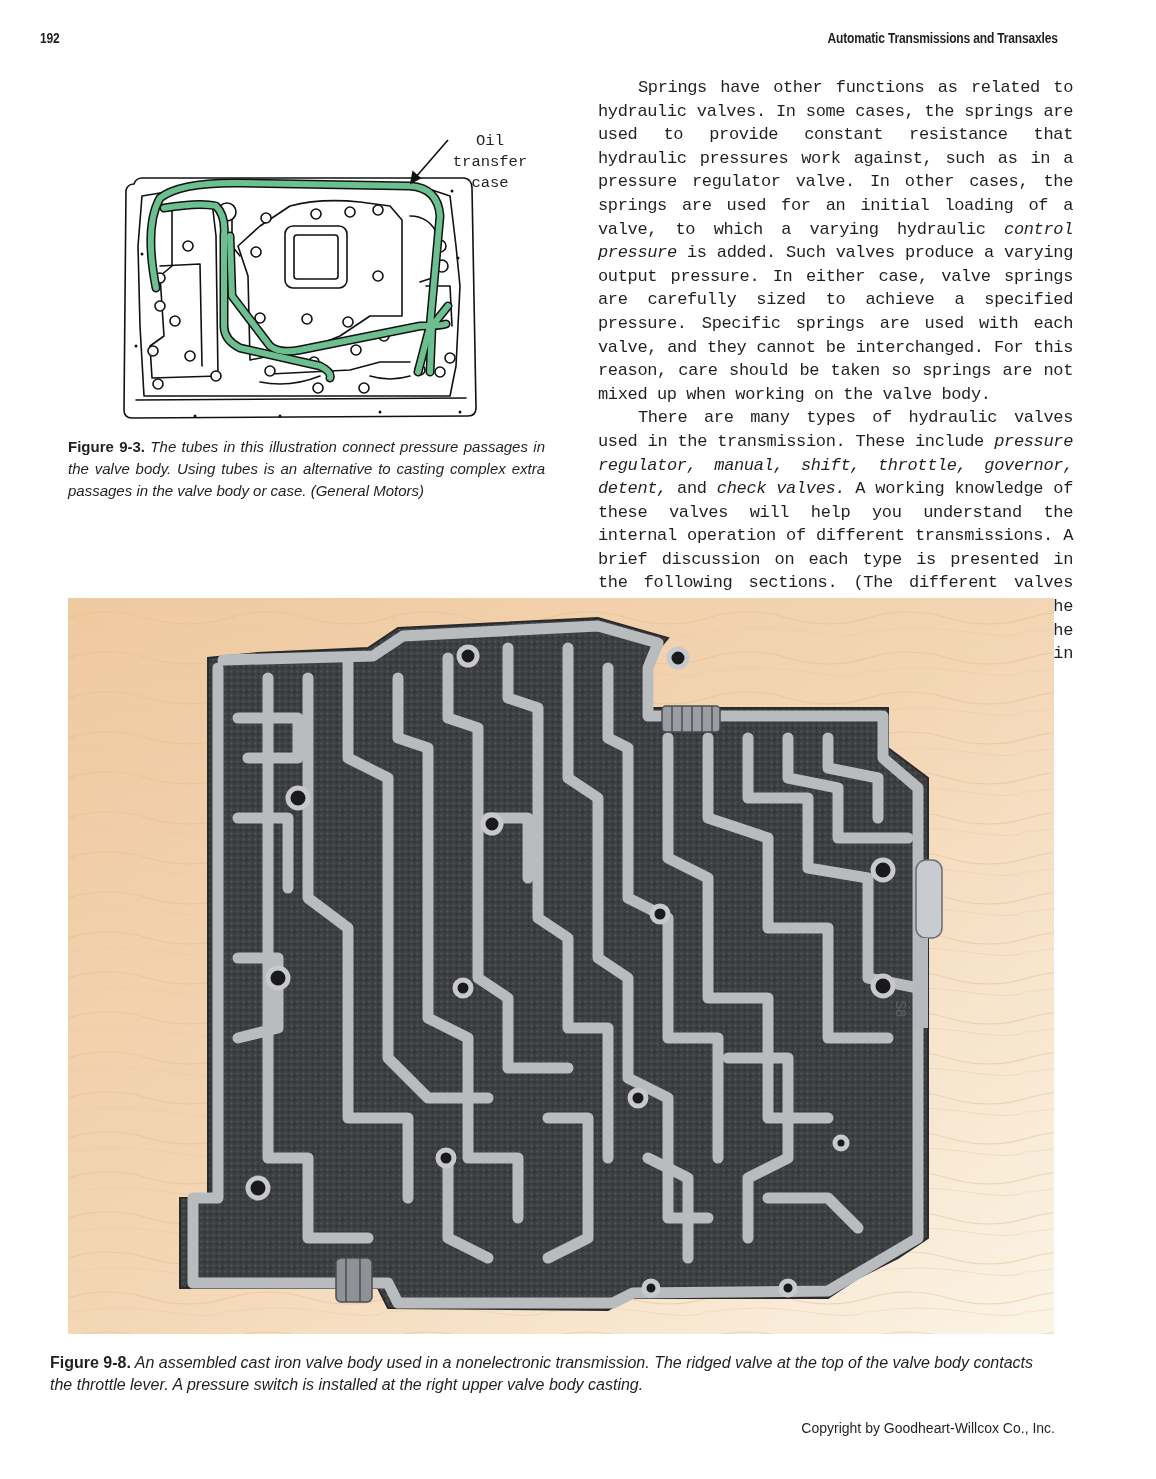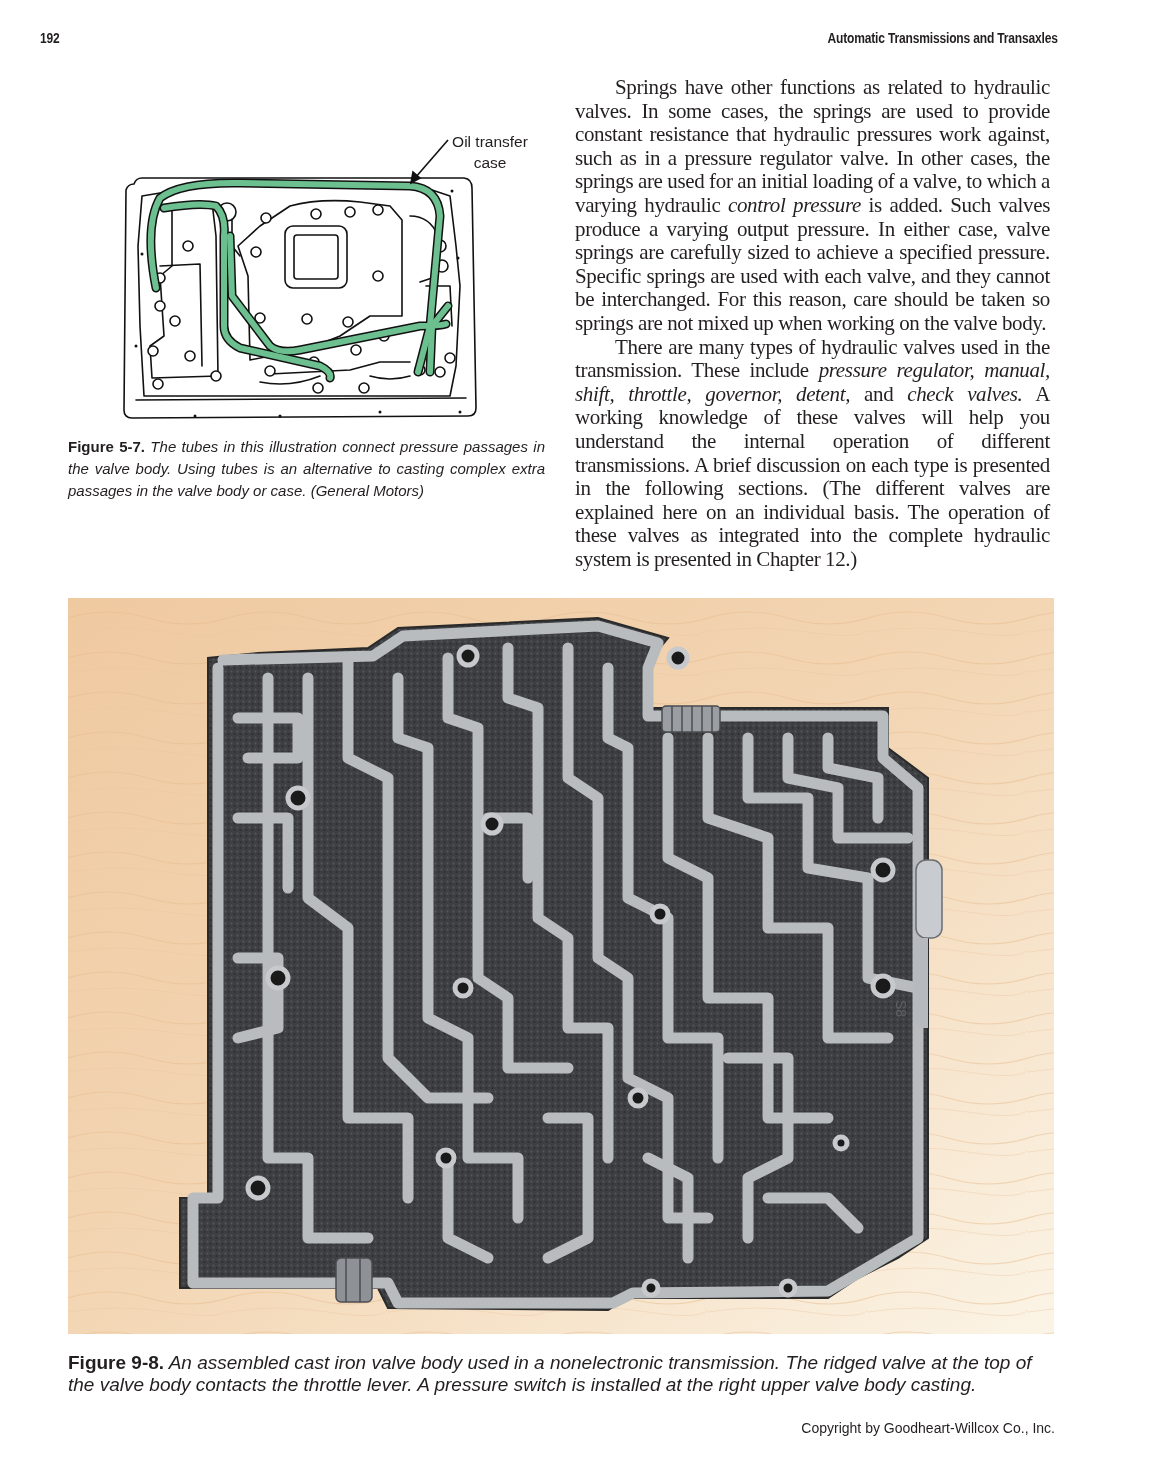"Springs have other functions as" .body-col { font-family: Liberation Serif, serif -> Liberation Mono, monospace; font-size: 21px -> 17px; left: 575px -> 598px }
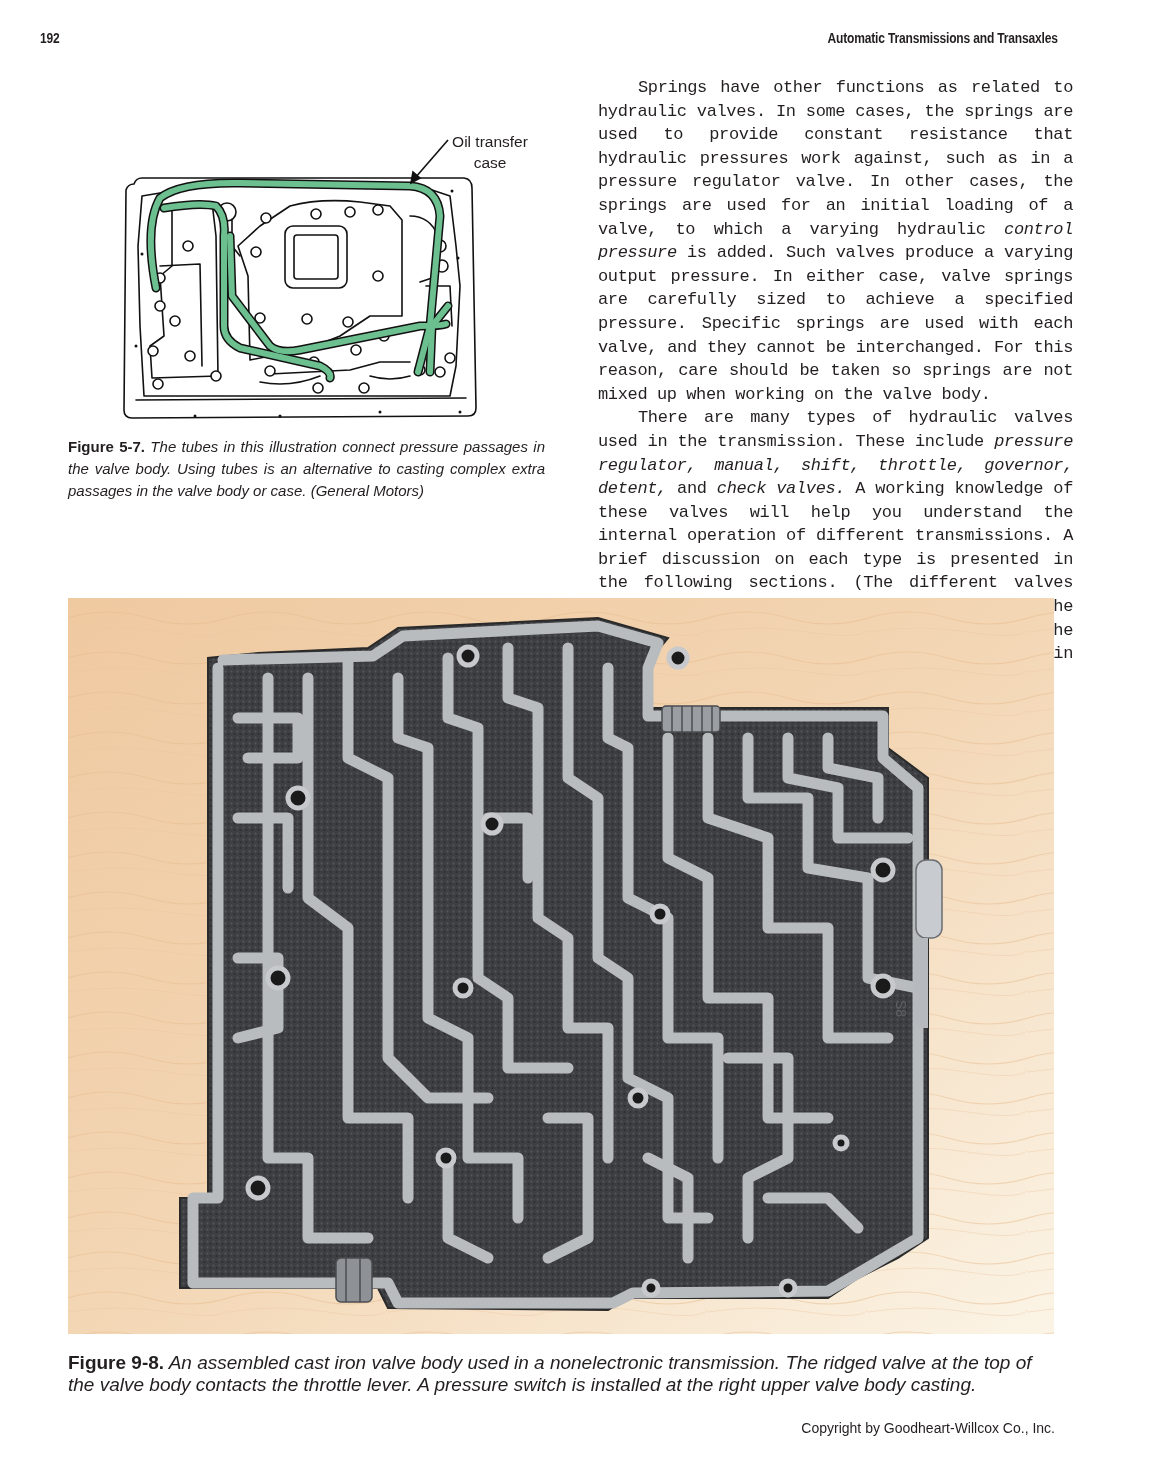"Oil transfer" #label-oil { font-family: Liberation Sans, sans-serif -> Liberation Mono, monospace }
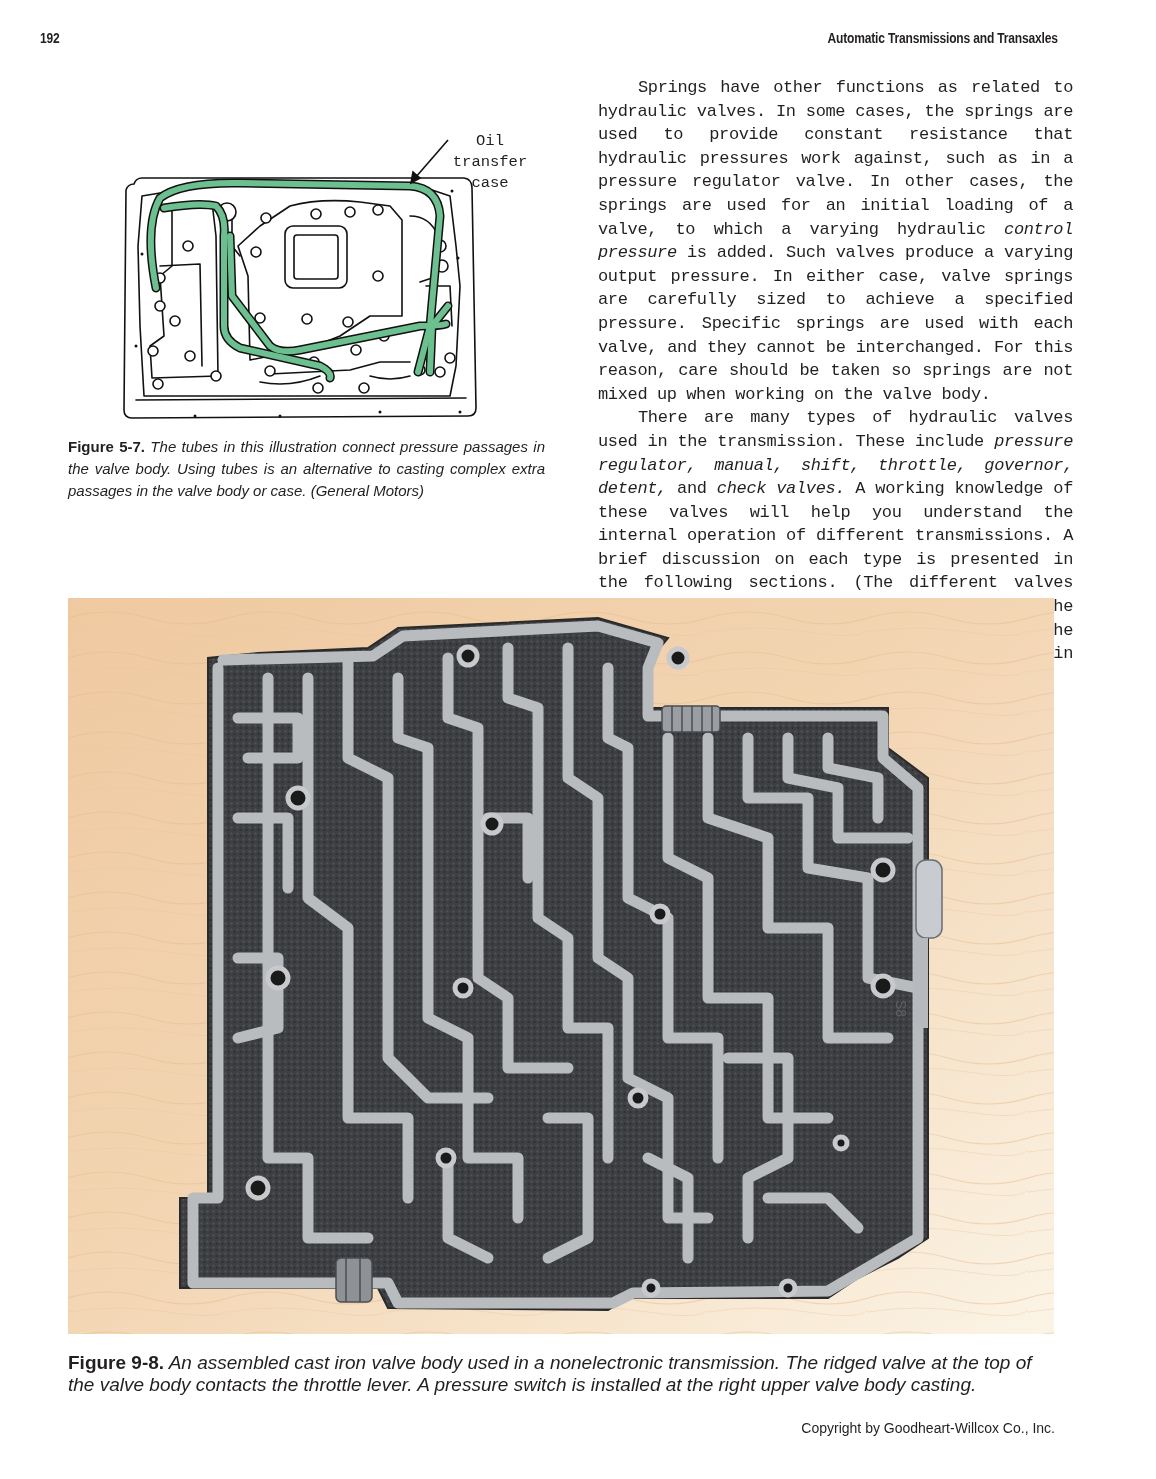"Figure 5-7." b { text: 5-7 -> 9-3 }
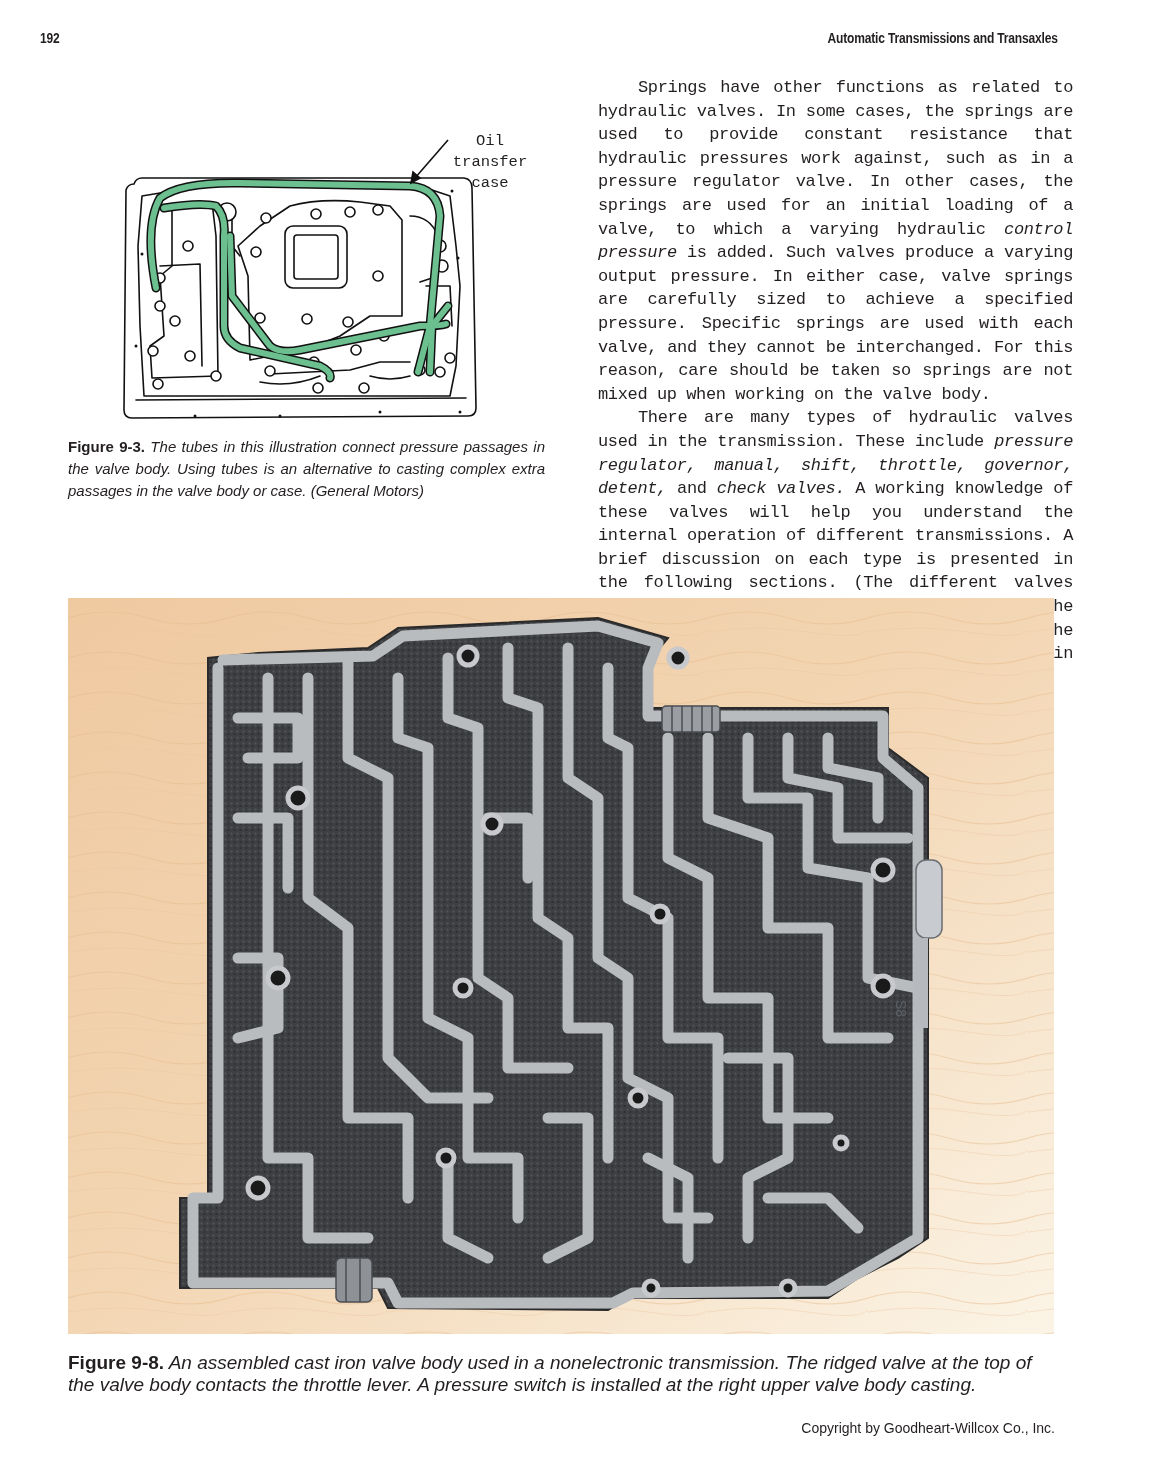"Figure 9-8. An assembled cast" #cap-98 { font-size: 19px -> 16px; left: 68px -> 50px }
